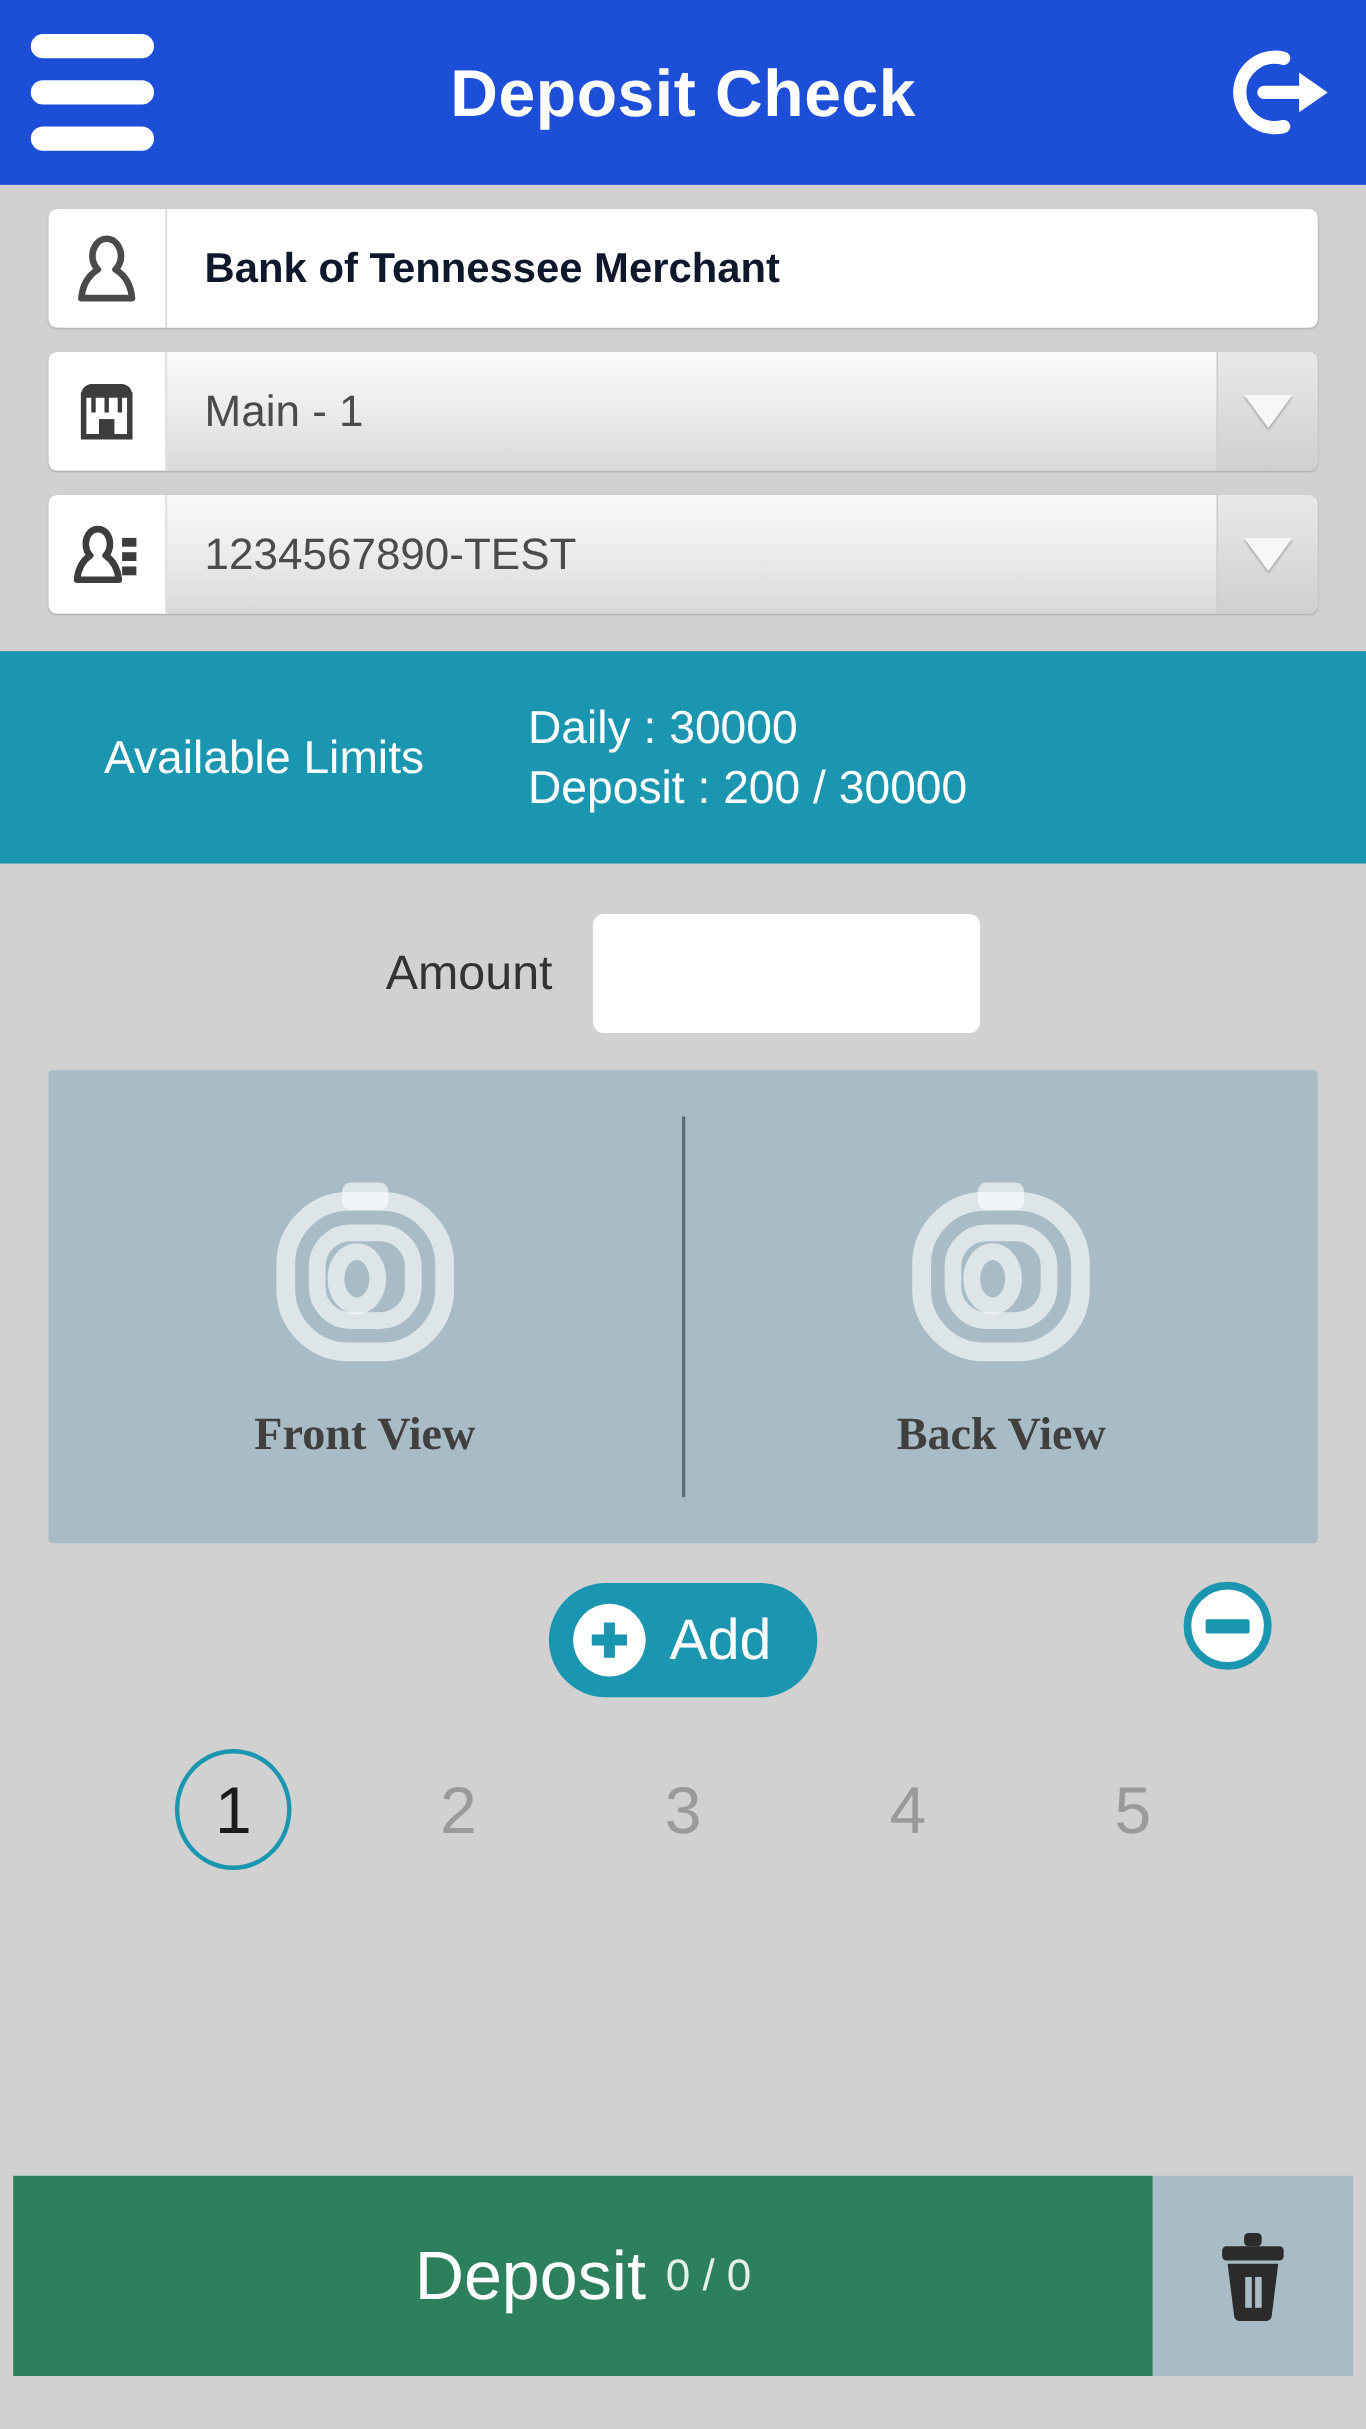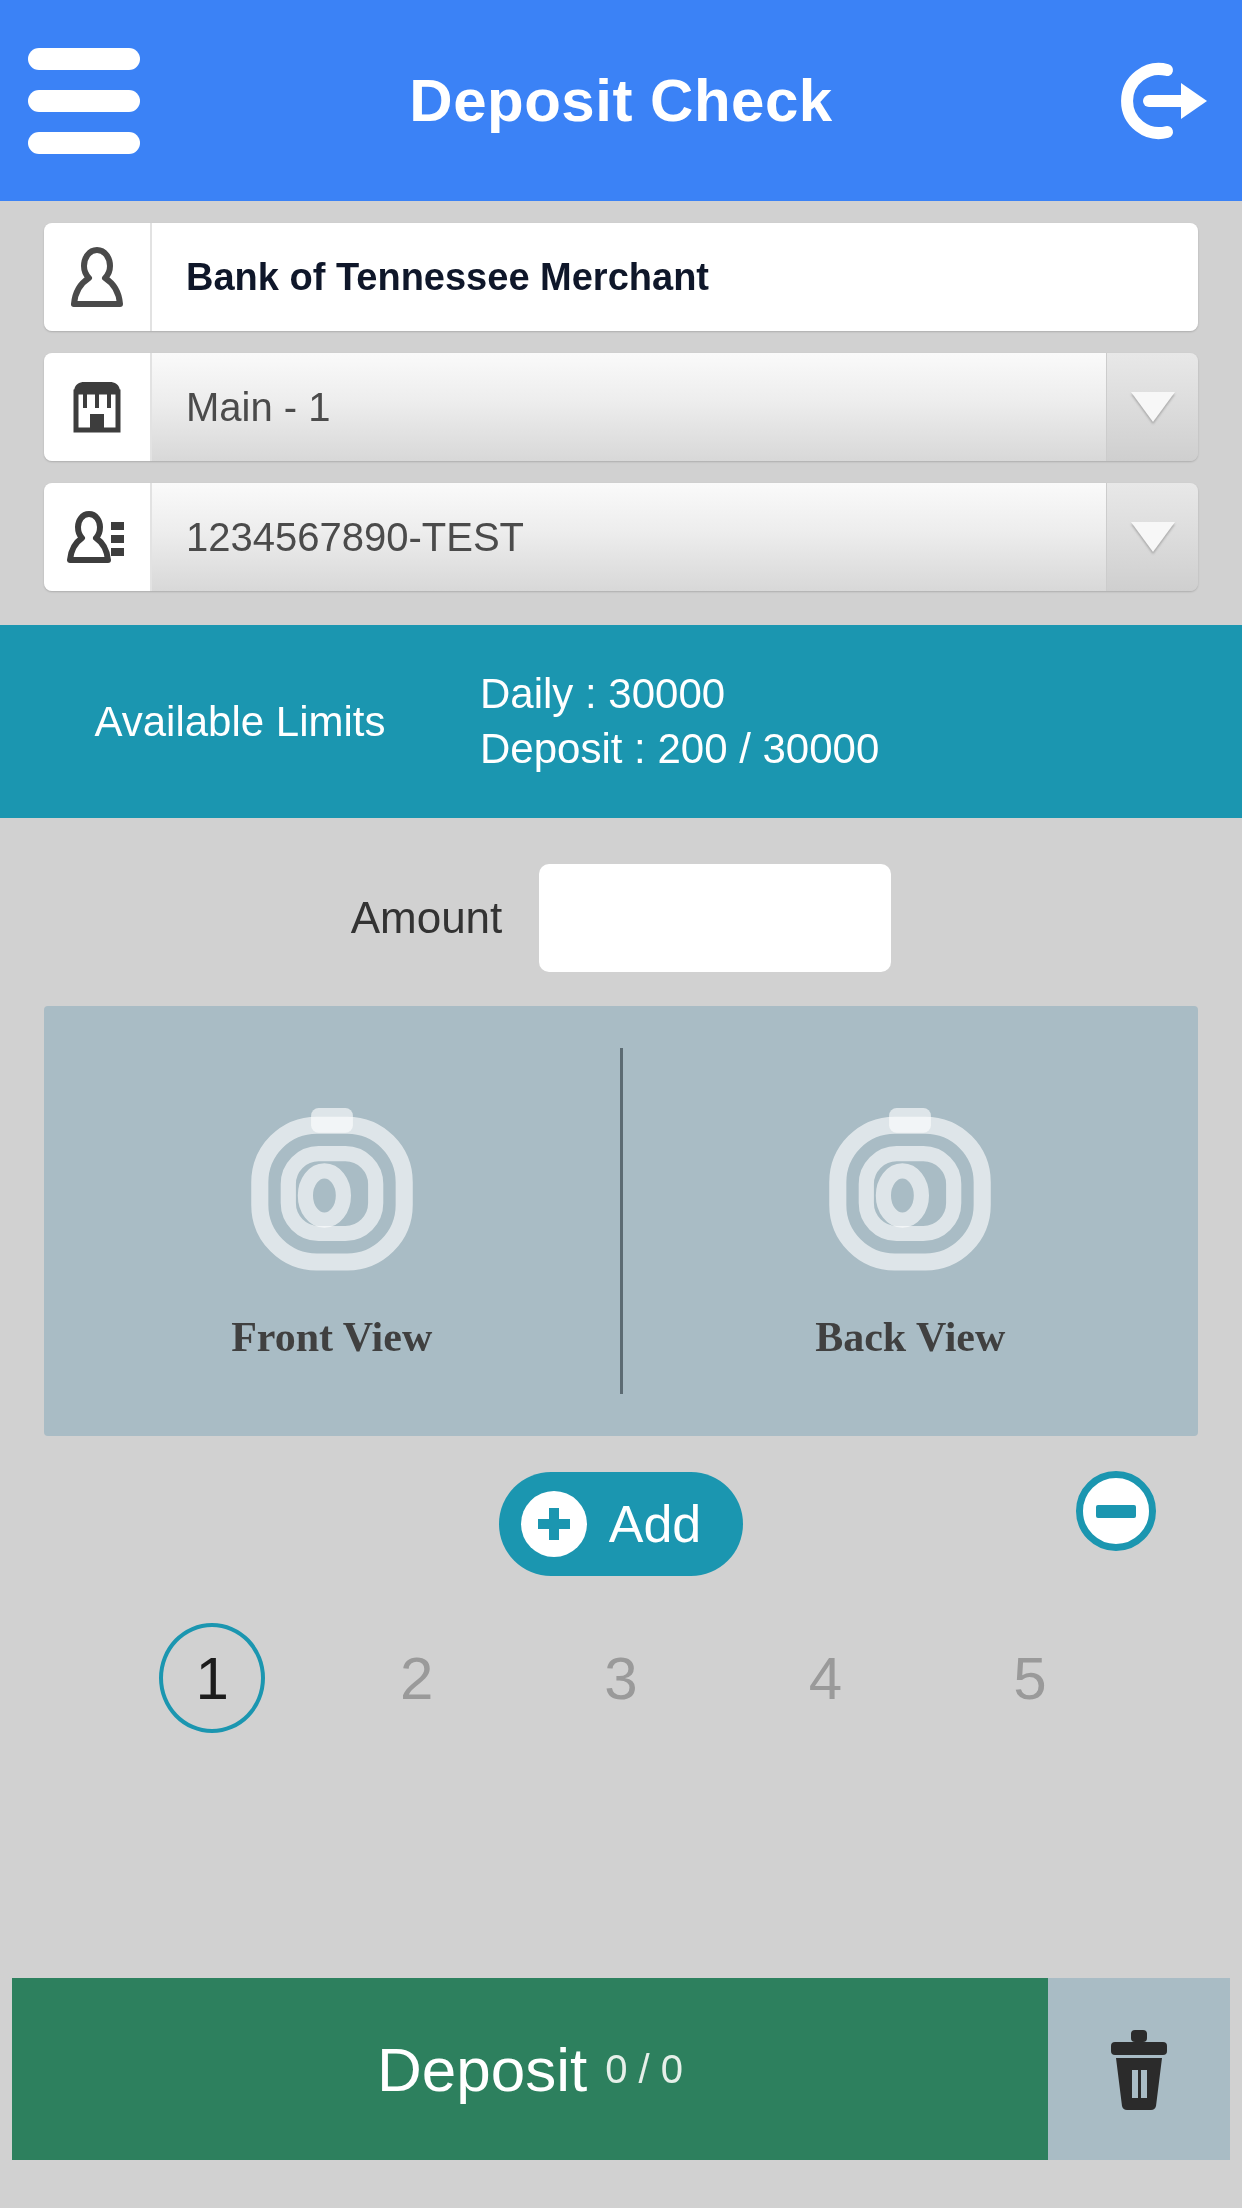"Deposit Check" .header { background: #3b82f6 -> #1d4ed8; height: 201px -> 168px }
